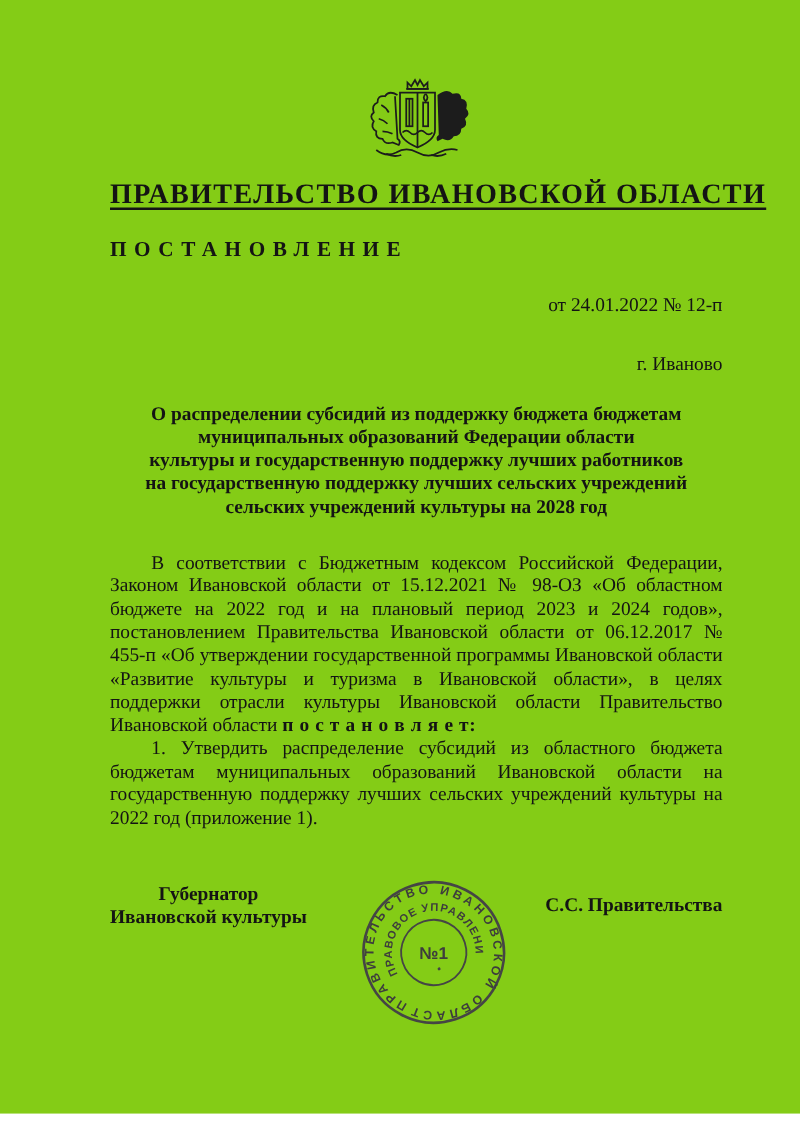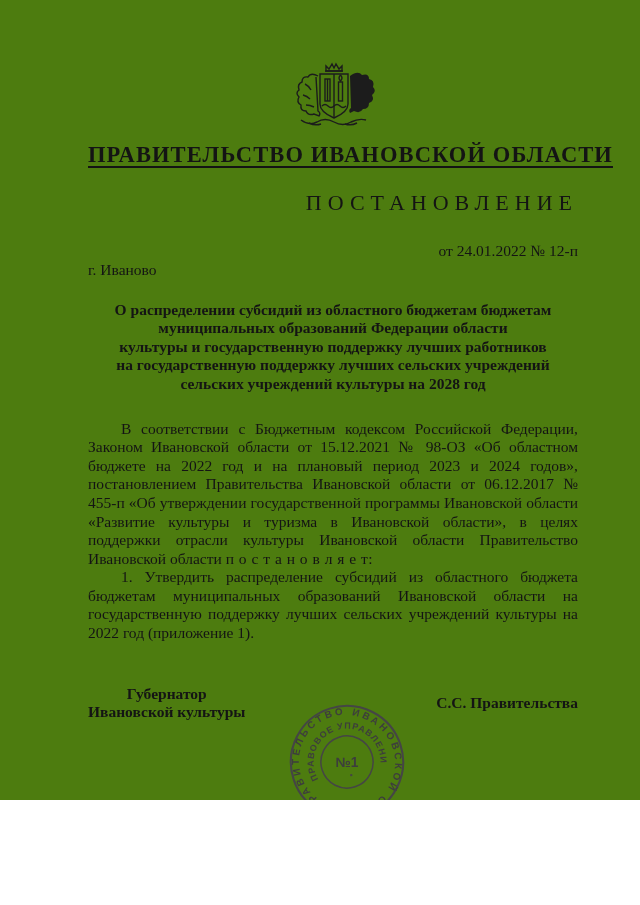"ПРАВИТЕЛЬСТВО ИВАНОВСКОЙ ОБЛАСТИ" .page { background: #4d7c0f -> #84cc16; height: 800px -> 891px }
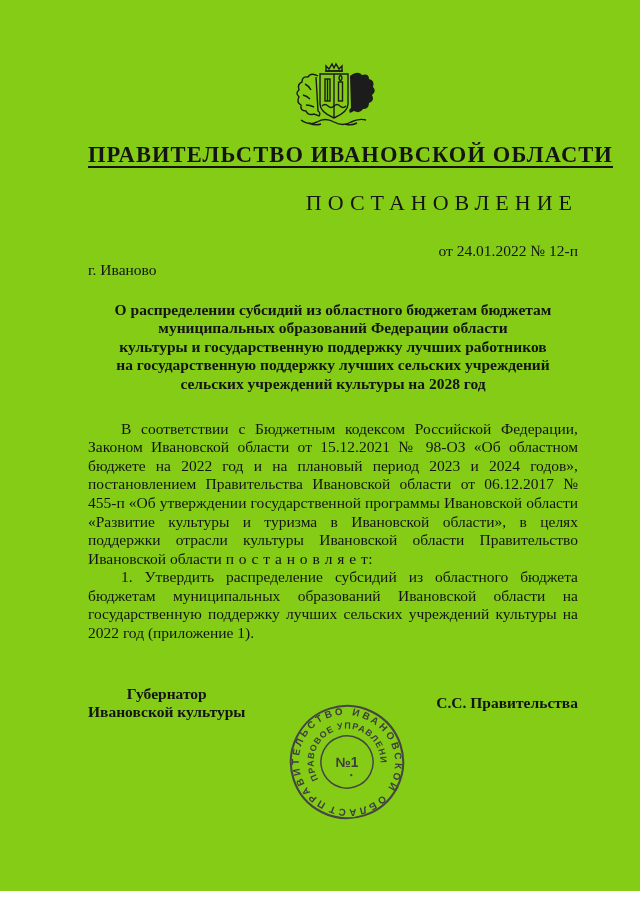"ПОСТАНОВЛЕНИЕ" .doc-type { font-size: 22px -> 17px; font-weight: normal -> bold; text-align: right -> left }
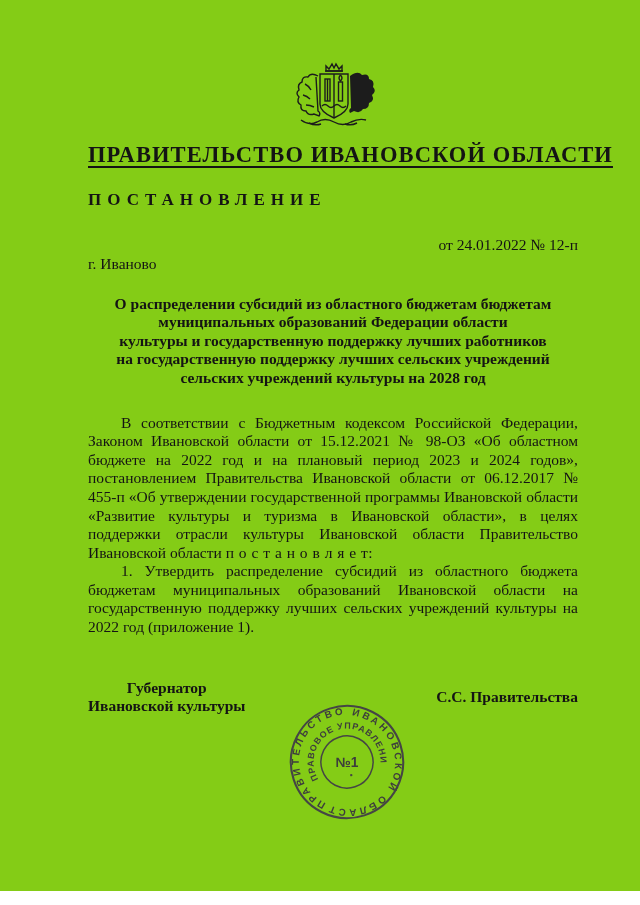"г. Иваново" .city-line { margin-top: none -> 28px; text-align: left -> right }
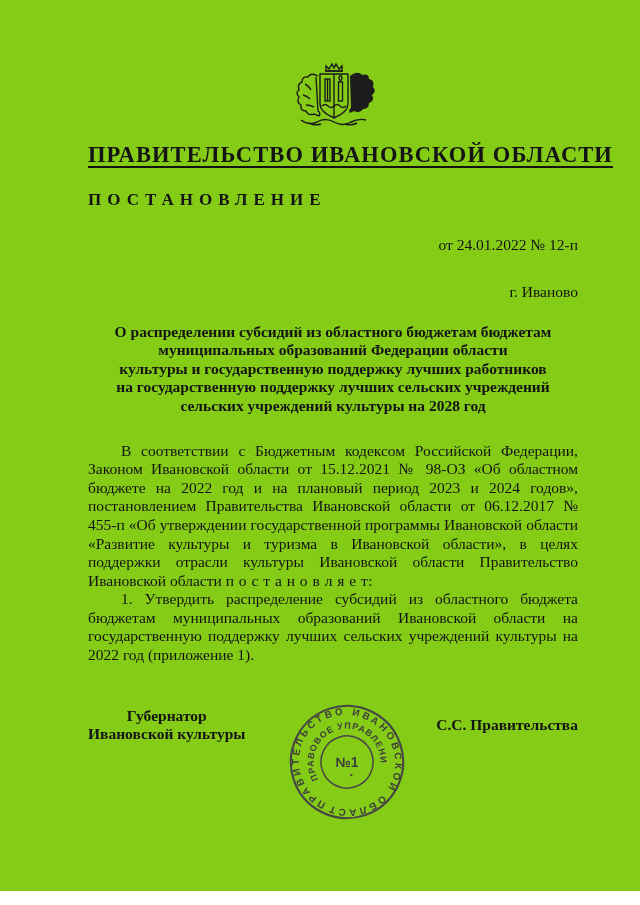"О распределении субсидий из областного" div { text: областного бюджетам -> поддержку бюджета }
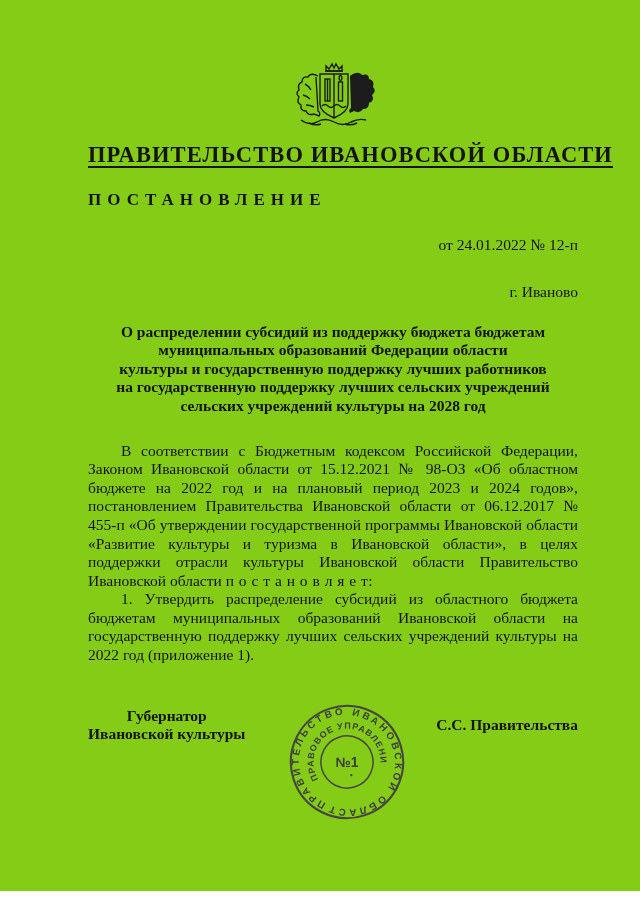"п о с т а" .decree-word { font-weight: normal -> bold }
